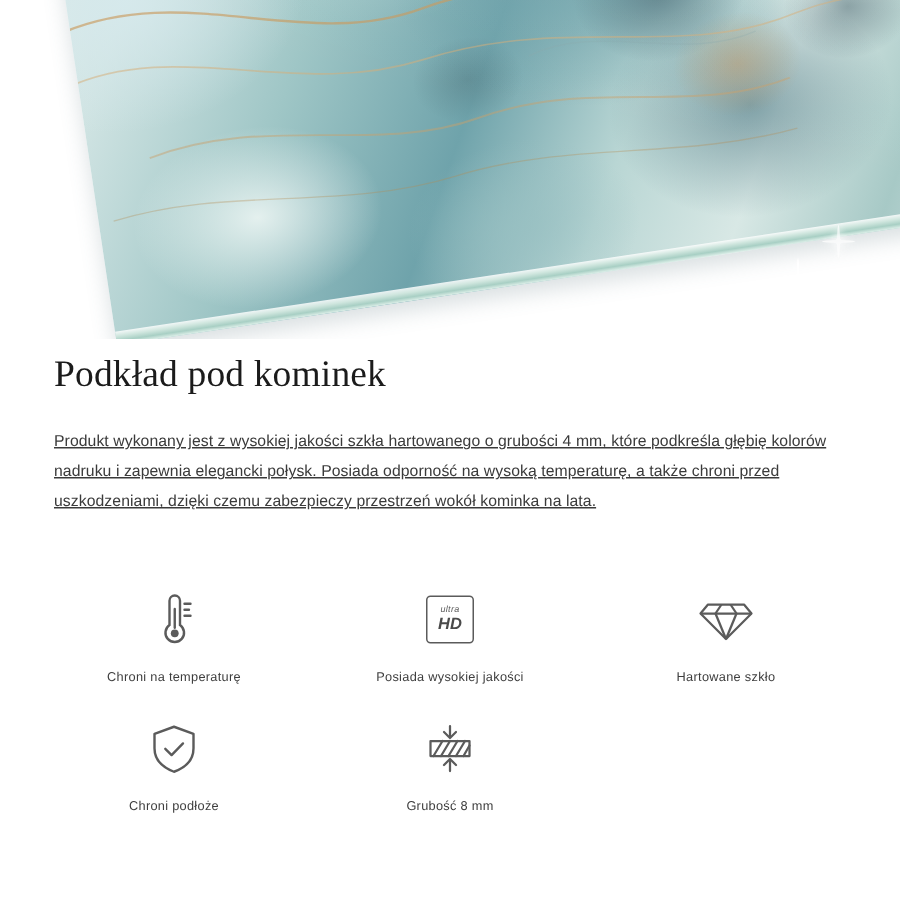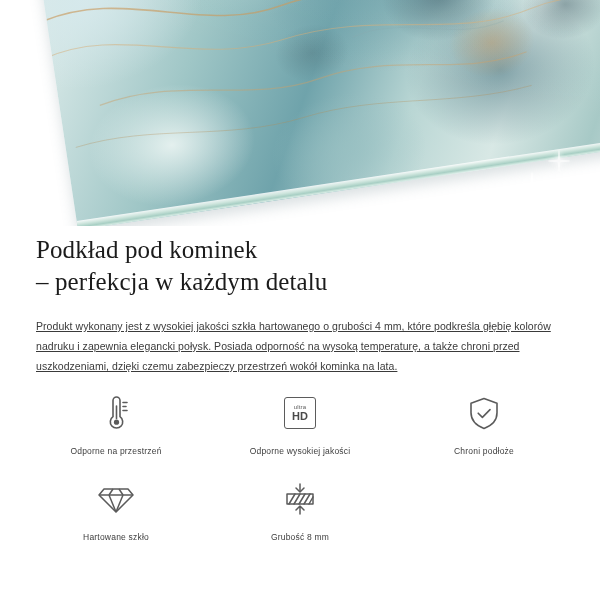"– perfekcja w każdym detalu" span.l2 { html: <span>– perfekcja w każdym detalu</span> -> none }
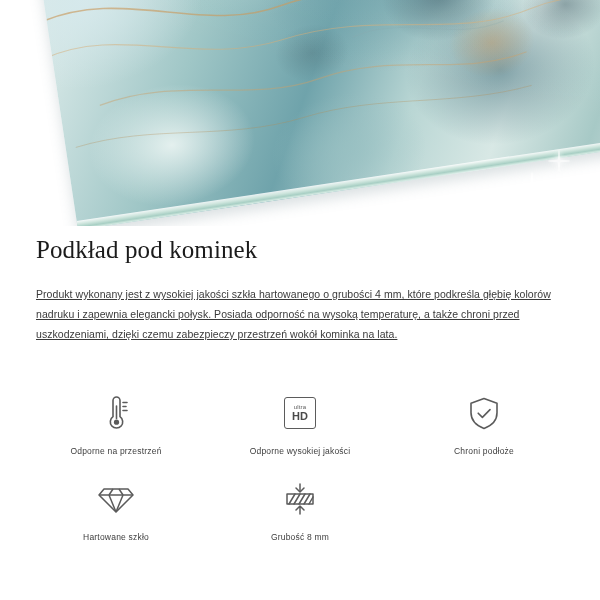"HD" .ultrahd-box { font-style: none -> italic }
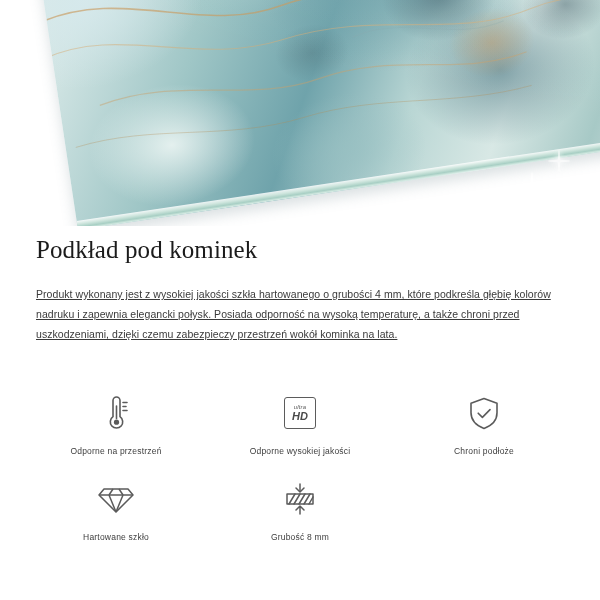"Odporne na przestrzeń" div.feature-label { text: Odporne na przestrzeń -> Chroni na temperaturę }
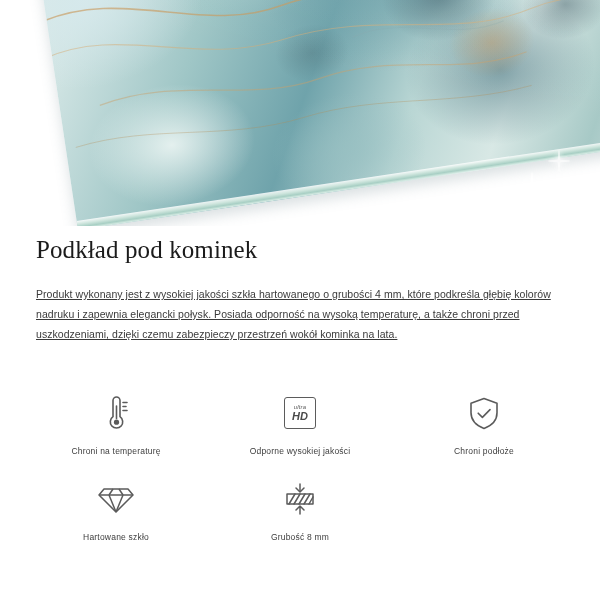"Odporne wysokiej jakości" div.feature-label { text: Odporne -> Posiada }
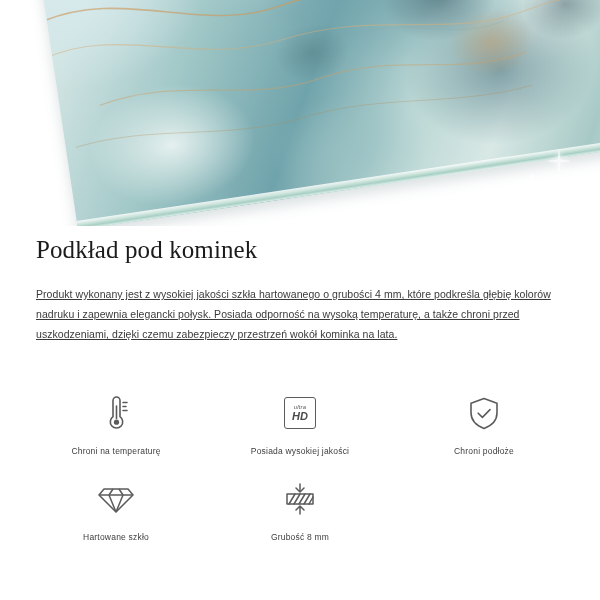"Chroni podłoże" div.feature { order: before "Hartowane szkło" -> after "Hartowane szkło" }
